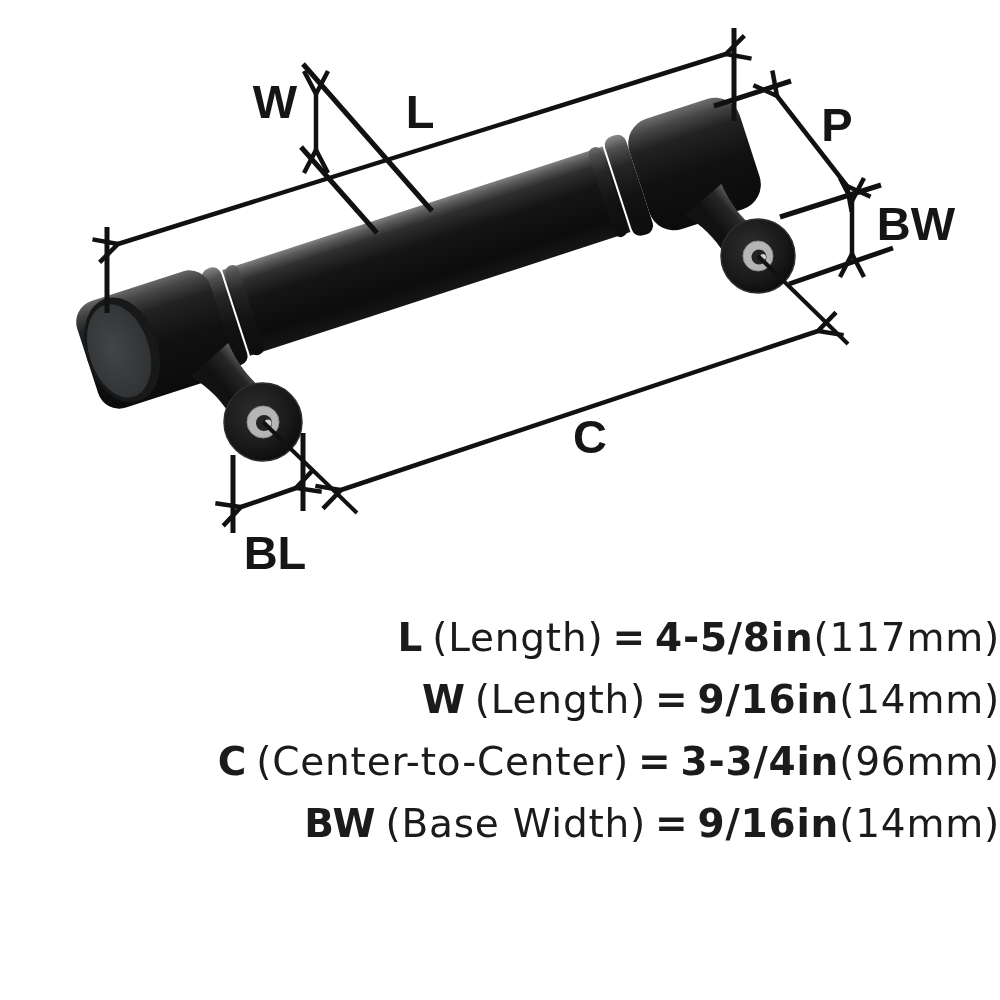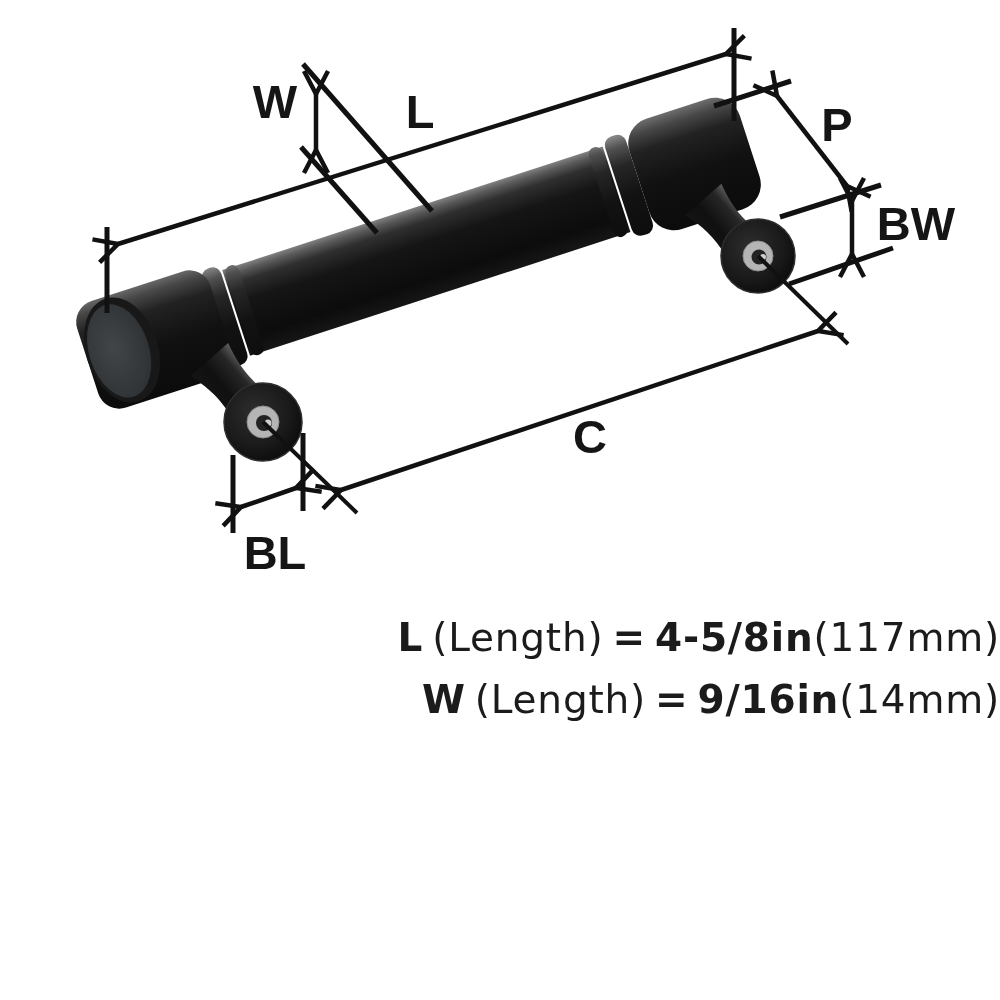"C (Center-to-Center) = 3-3/4in(96mm)" div.spec-line { html: none -> <div><span>C</span><span>(Center-to-Center)</span><span>=</span><span>3-3/4in</span><span>(96mm)</span></div> }
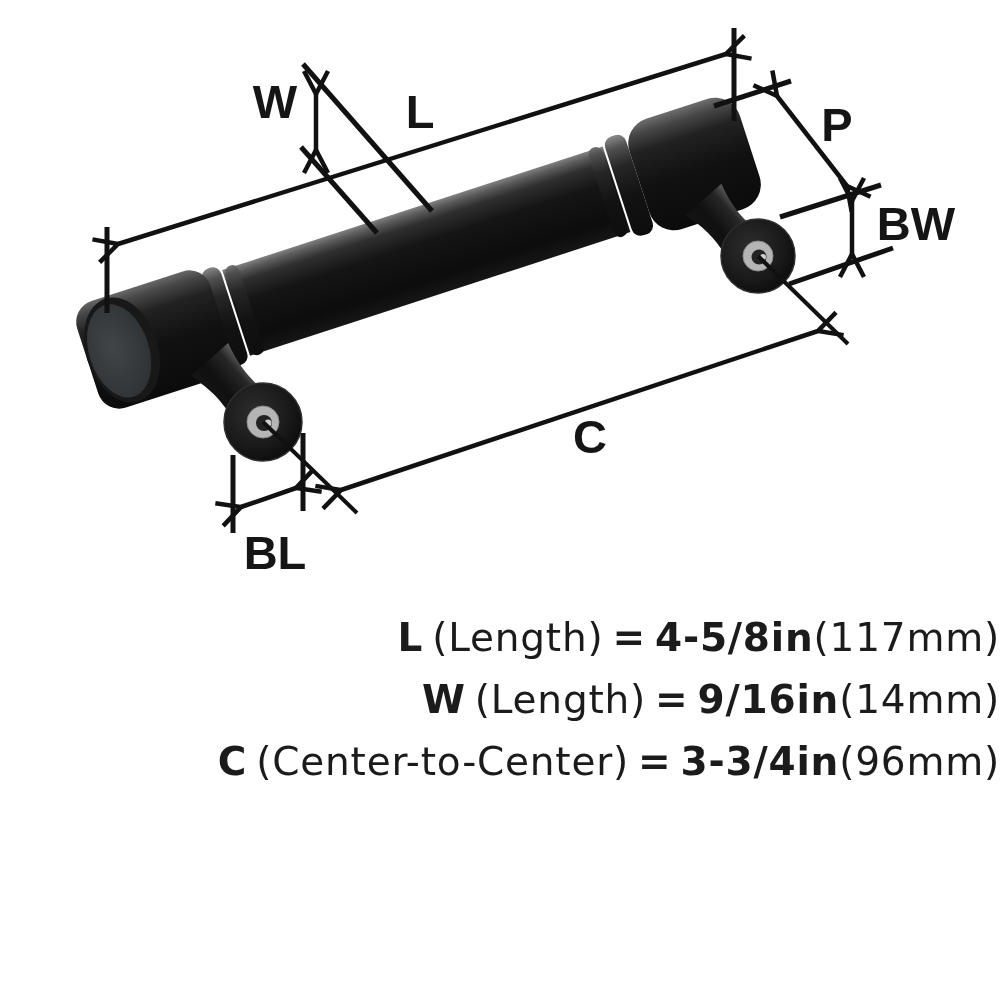"BW (Base Width) = 9/16in(14mm)" div.spec-line { html: none -> <div><span>BW</span><span>(Base Width)</span><span>=</span><span>9/16in</span><span>(14mm)</span></div> }
